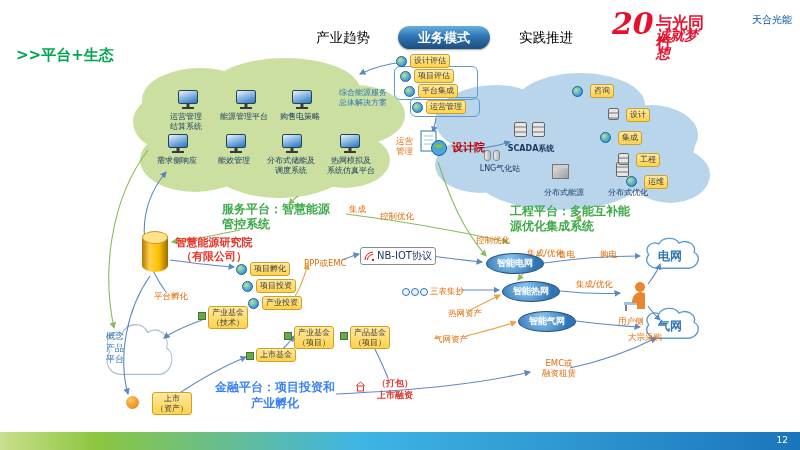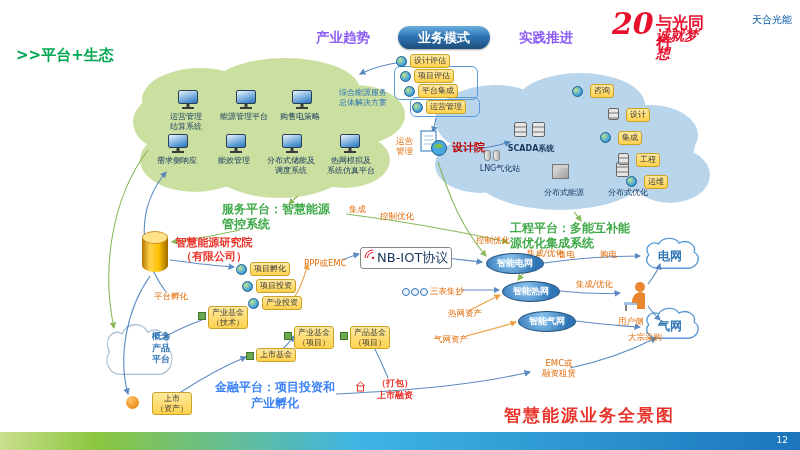"产业趋势" .tabtext { color: #8b5cf6 -> #000000; font-weight: bold -> normal }
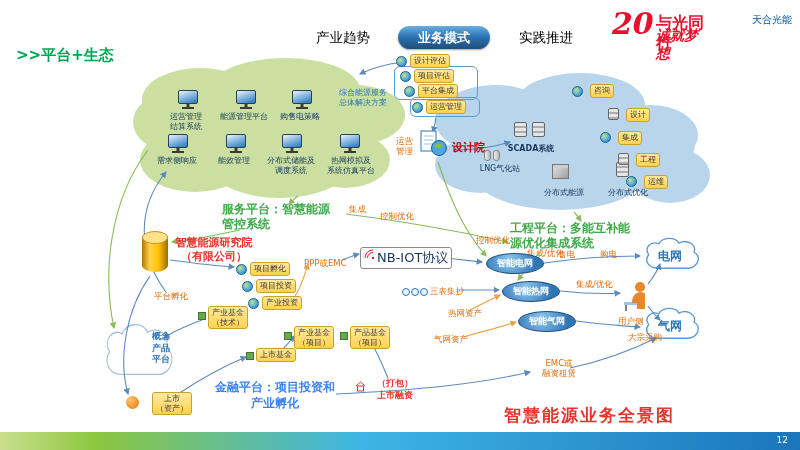"工程平台：多能互补能" div.platform-caption { top: 221px -> 204px }
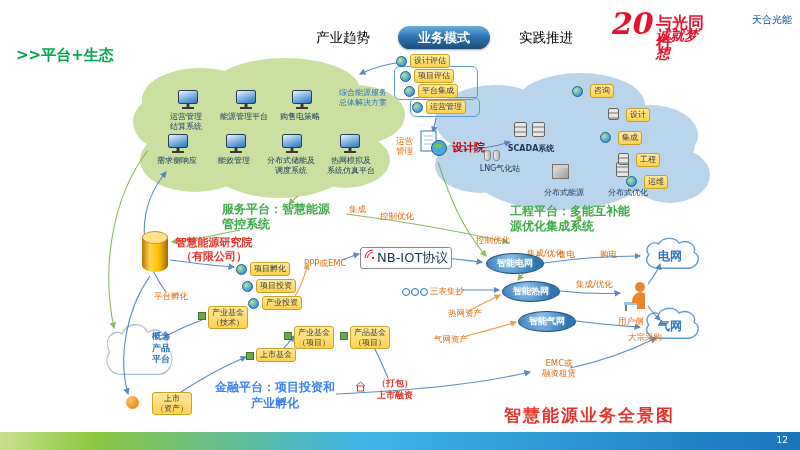"NB-IOT协议" .nbiot { align-items: none -> center; font-size: 13px -> 10px }
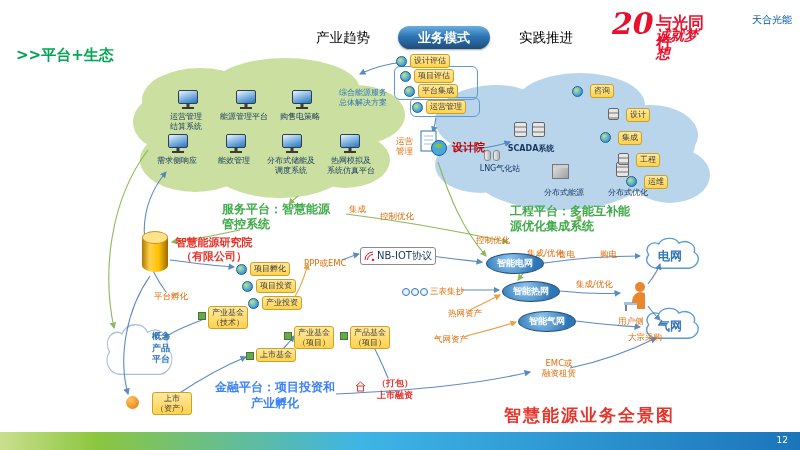"概念" div.abs { font-weight: bold -> normal; text-align: right -> left }
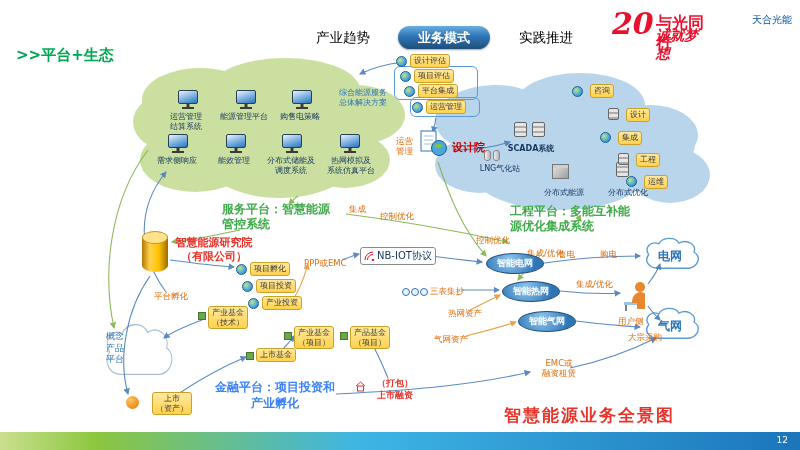"智慧能源业务全景图" div.abs { html: <div>智慧能源业务全景图</div> -> none }
